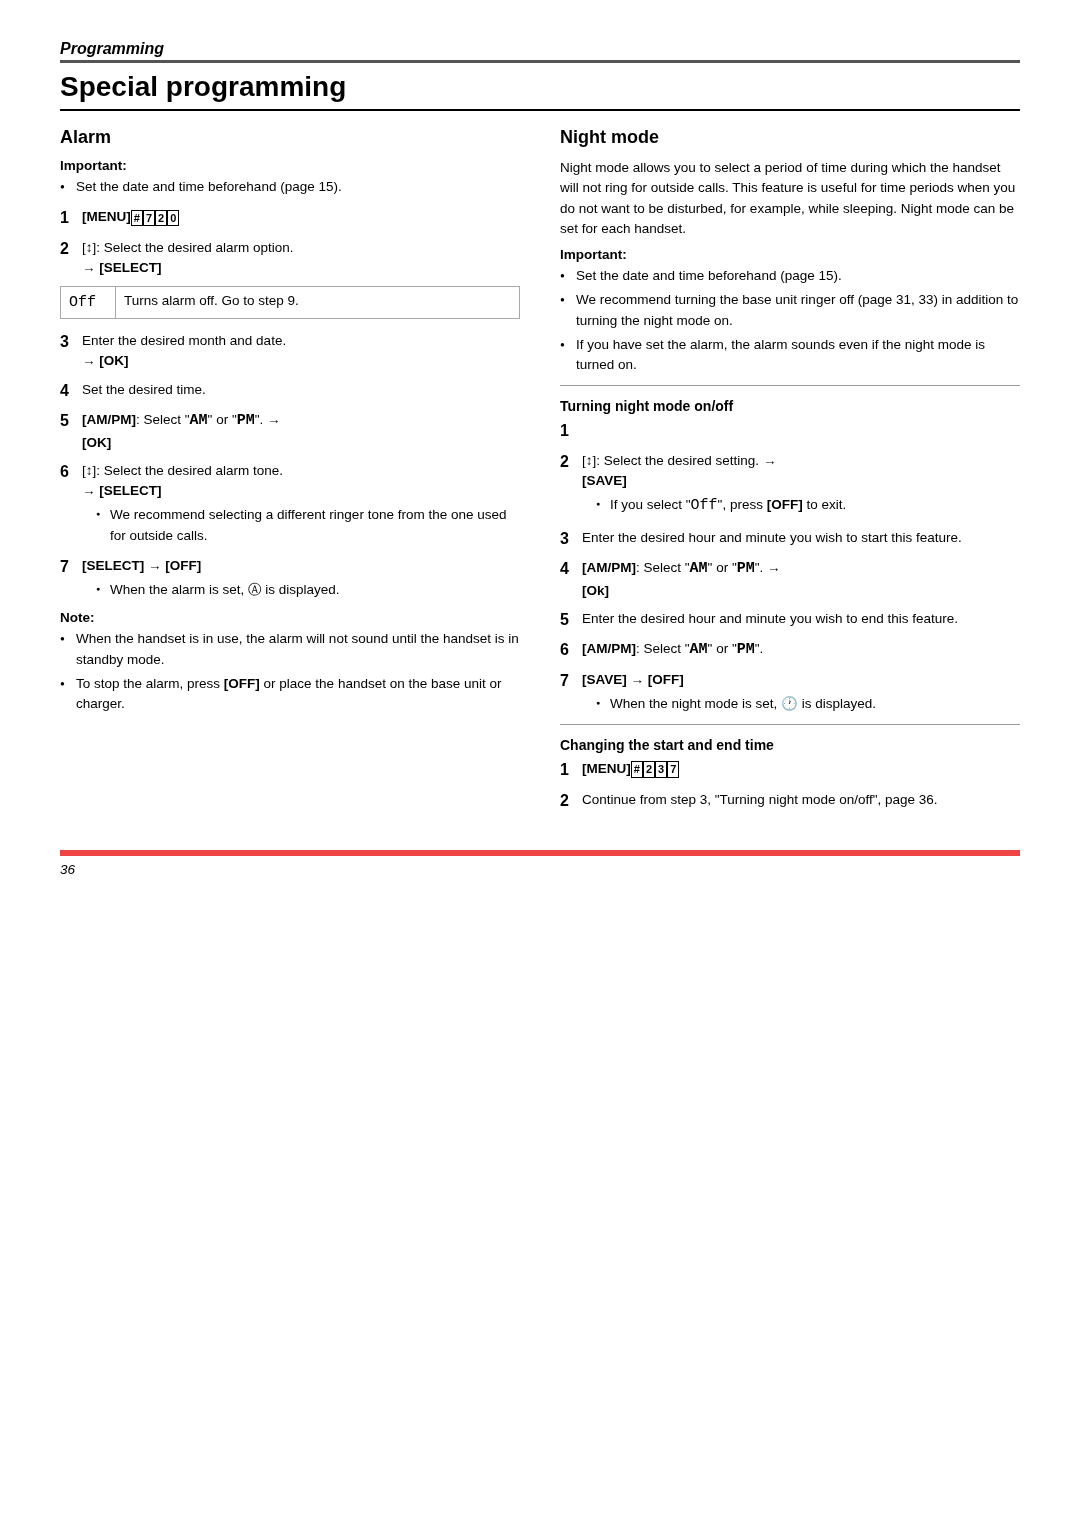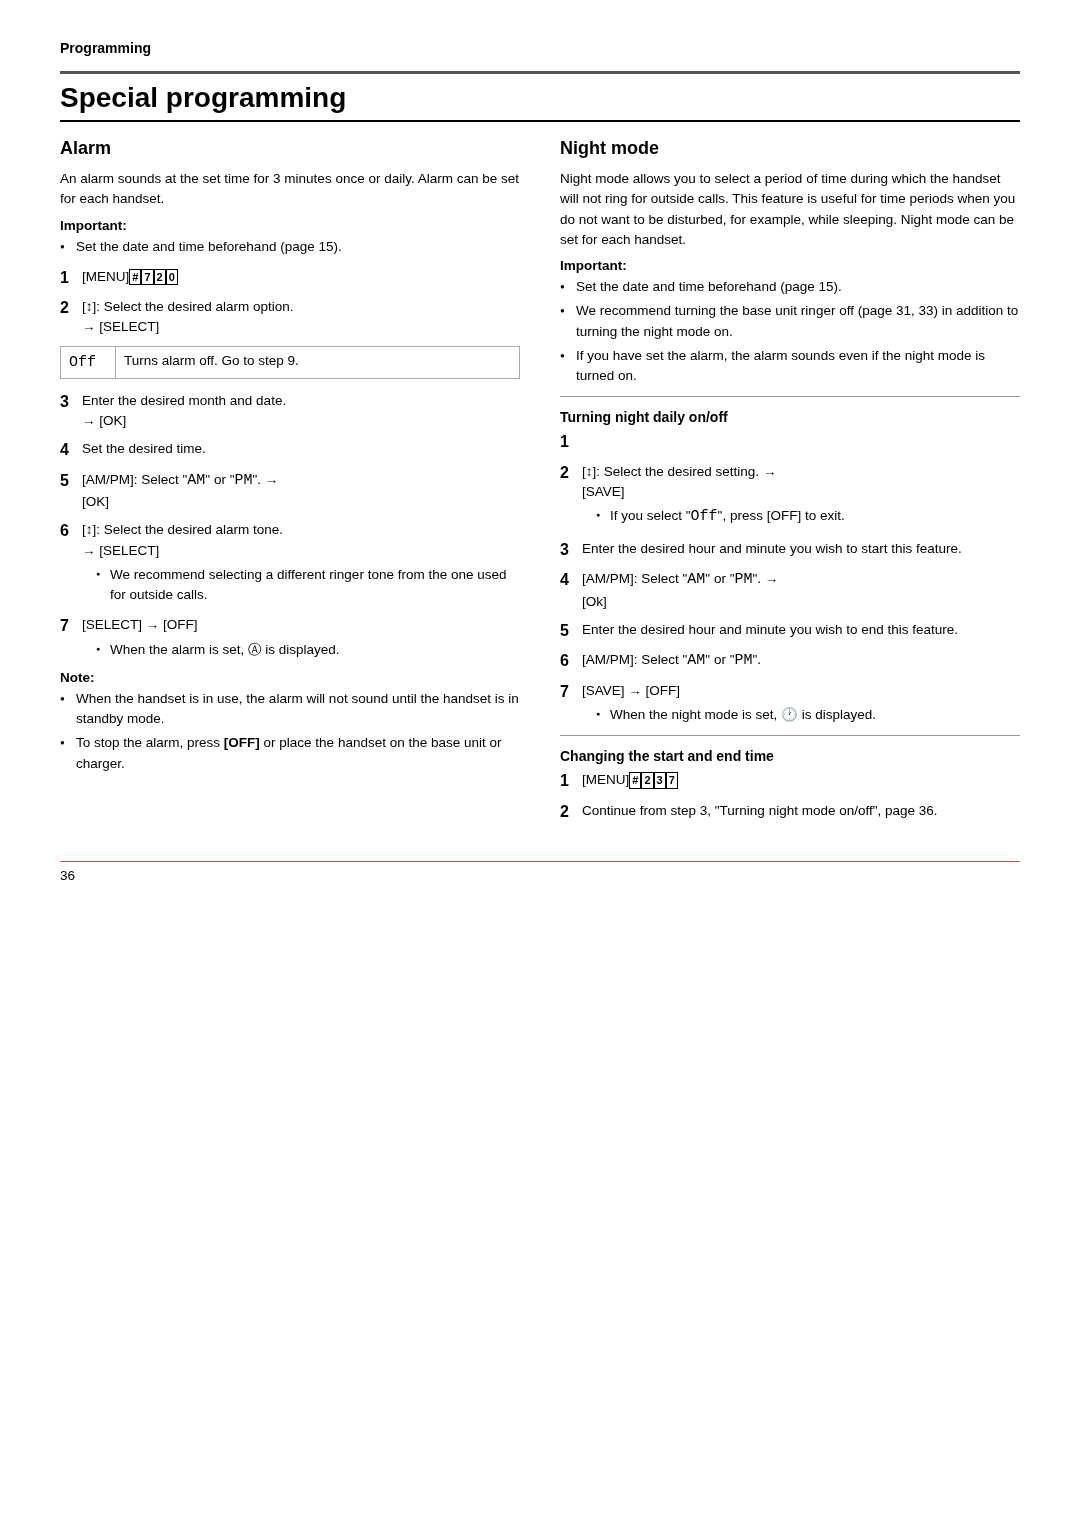"Programming" .page-header { font-size: 14px -> 16px; font-style: none -> italic; margin-bottom: 15px -> 2px }
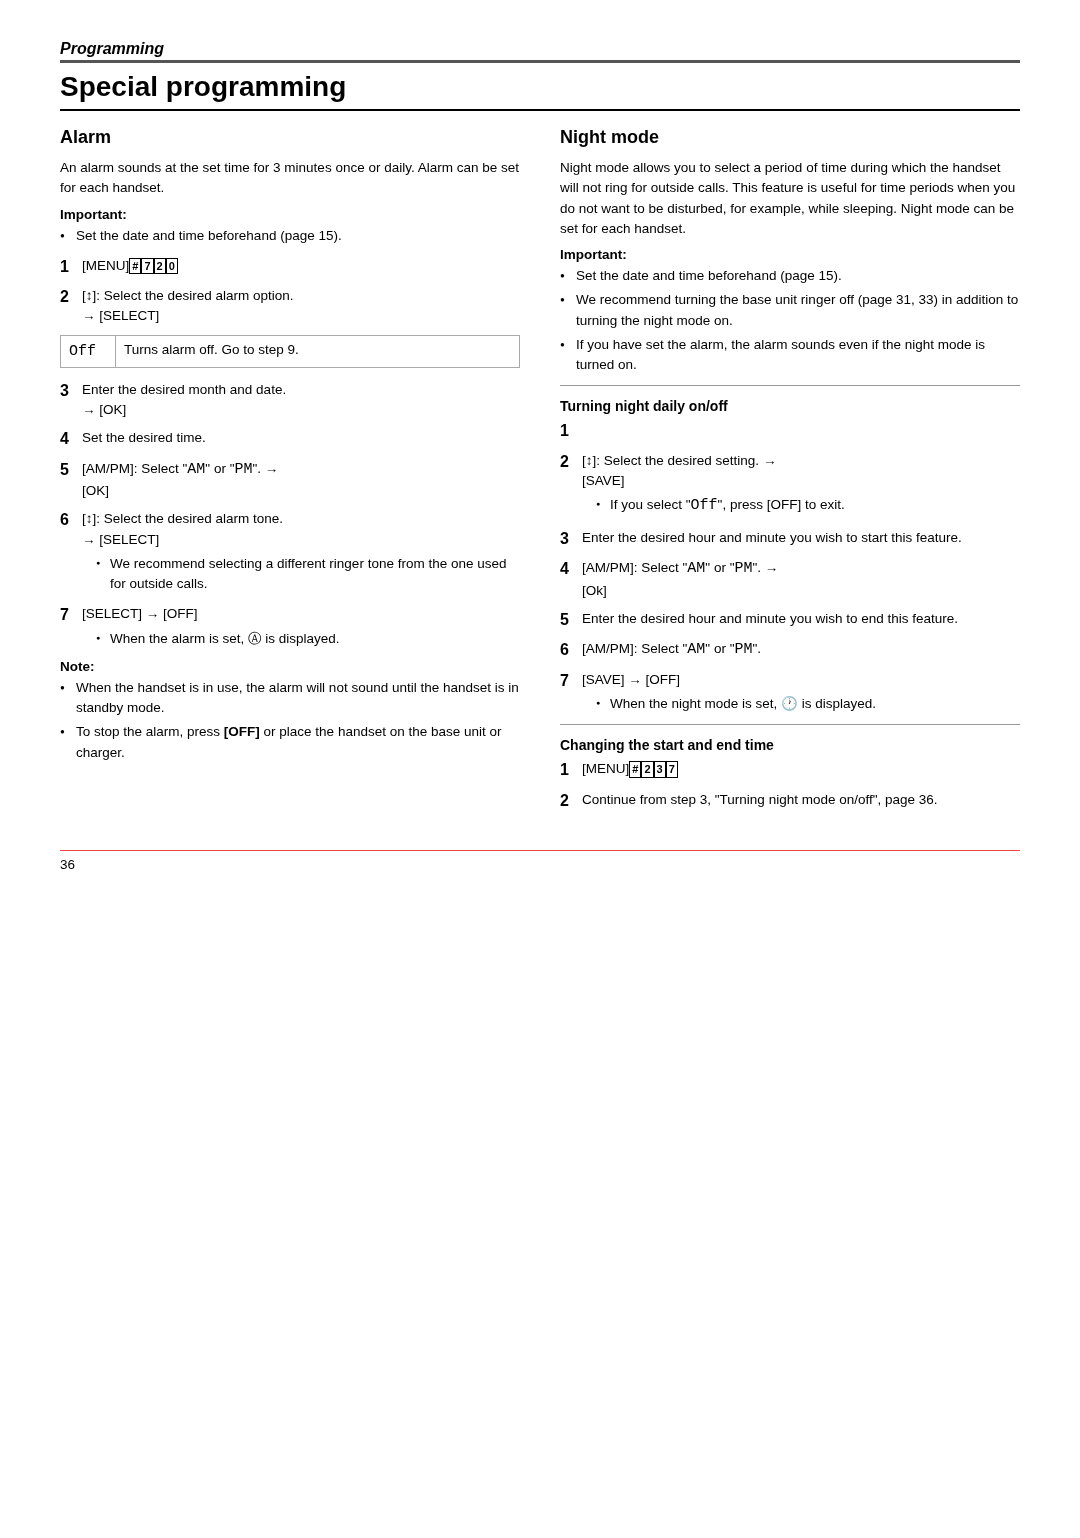"An alarm sounds at the" p { html: <p>An alarm sounds at the set time for 3 minutes once or daily. Alarm can be set for each handset.</p> -> none }
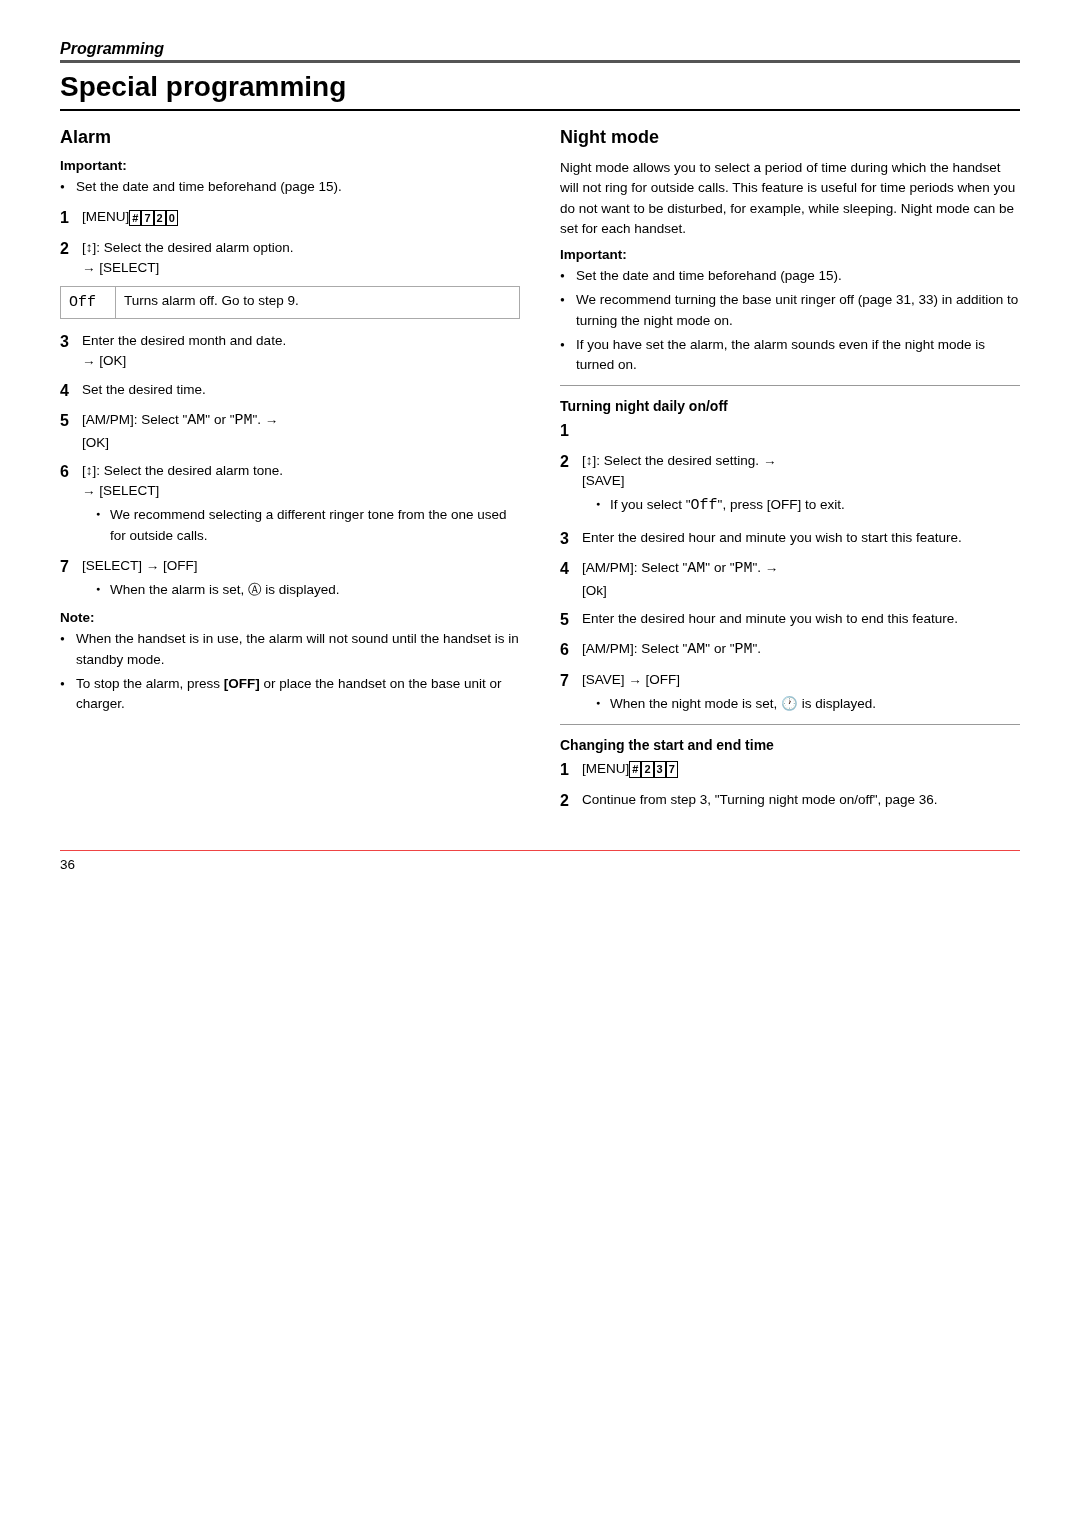"[MENU]" .step-content b { font-weight: normal -> bold }
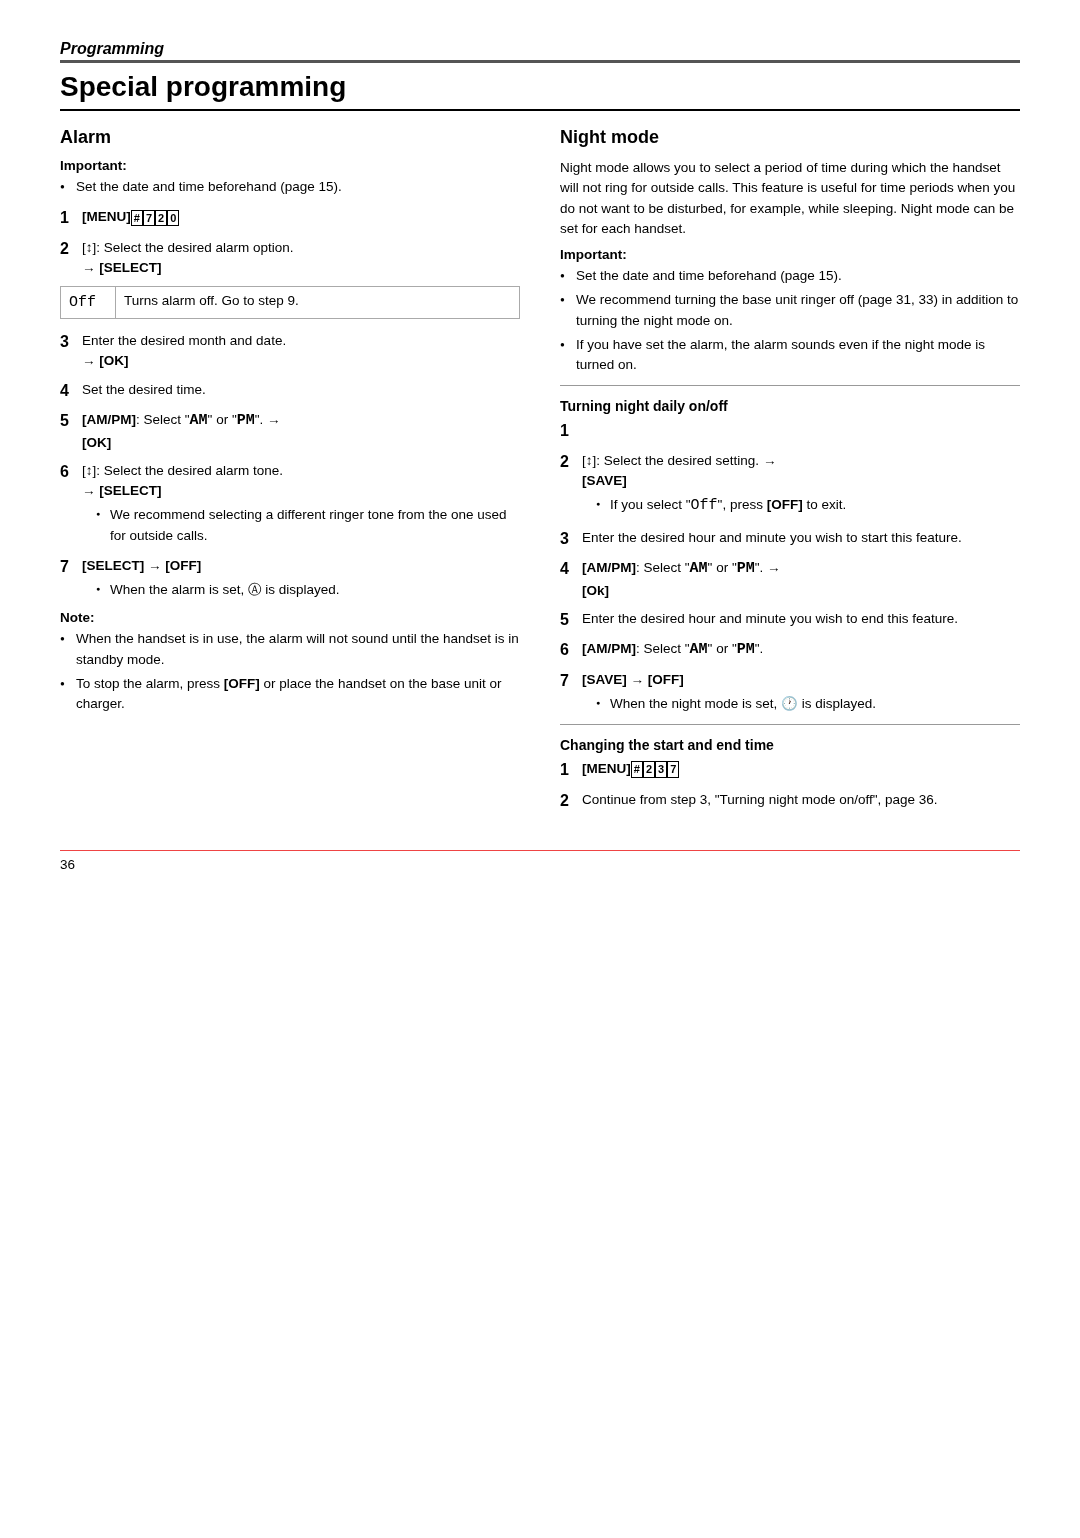"Turning night daily on/off" div.sub-section-title { text: daily -> mode }
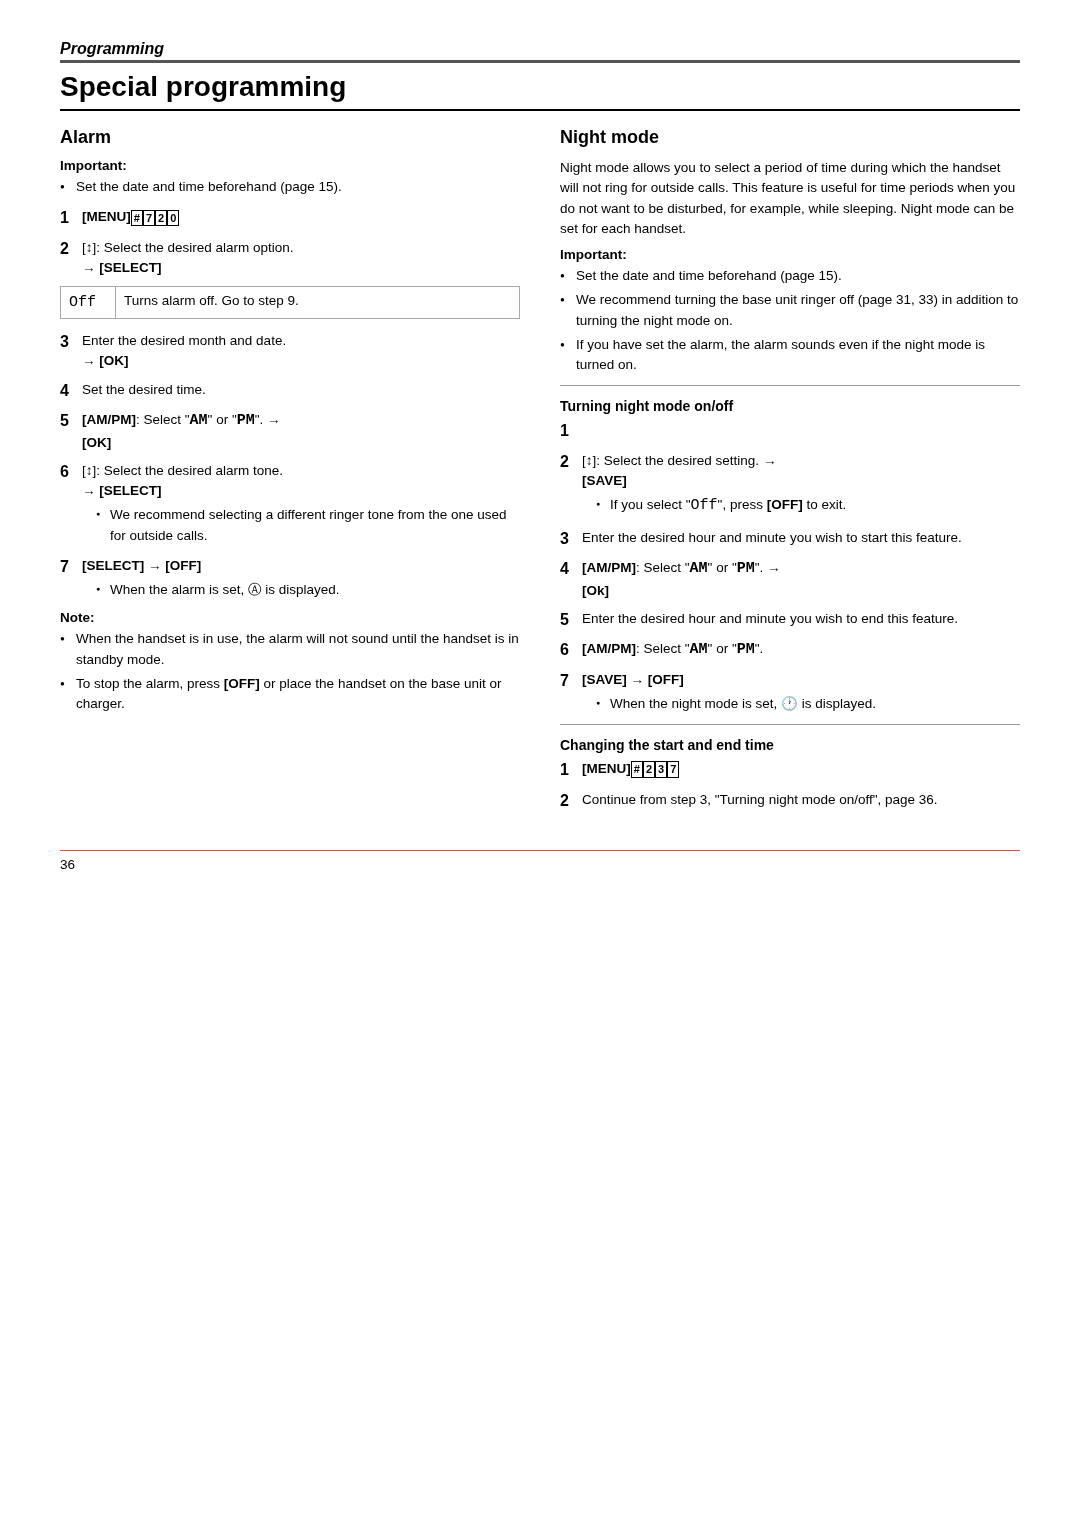"36" .page-footer { border-top: 1px solid #ef4444 -> 6px solid #ef4444; font-style: none -> italic }
